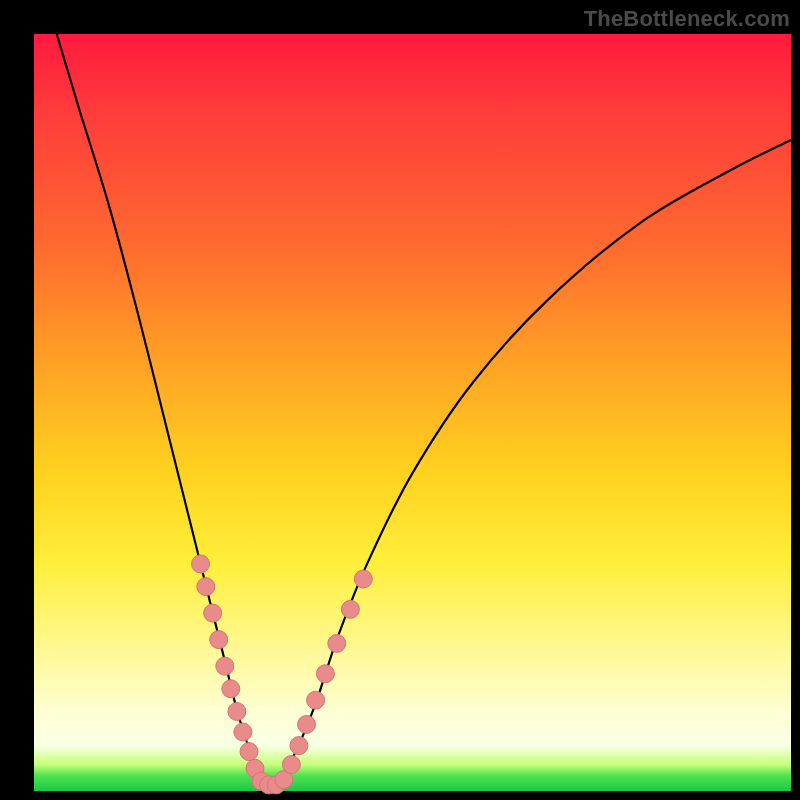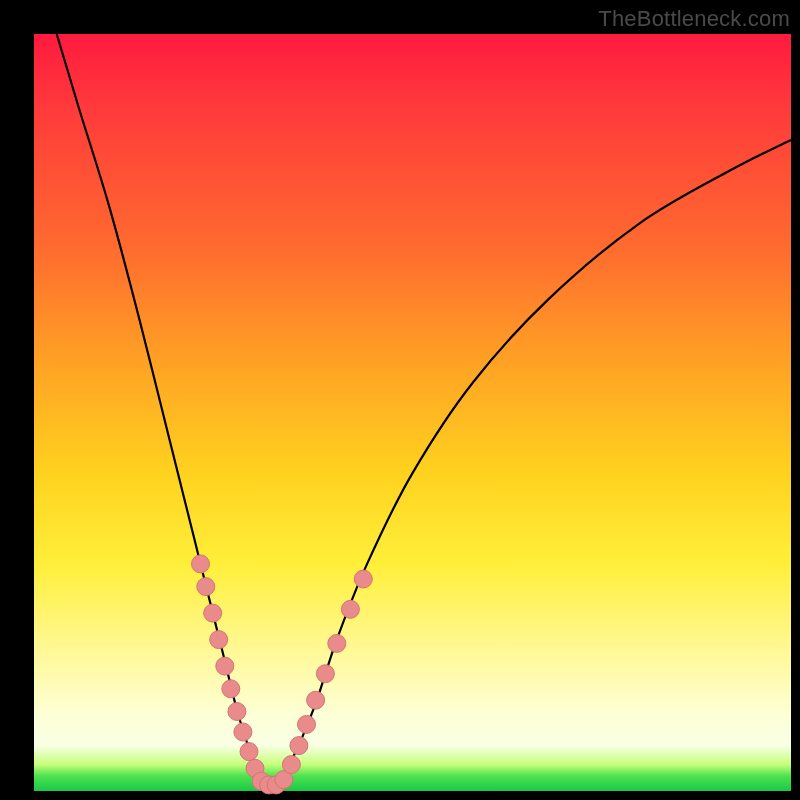"TheBottleneck.com" .watermark { font-weight: 400 -> 700 }
